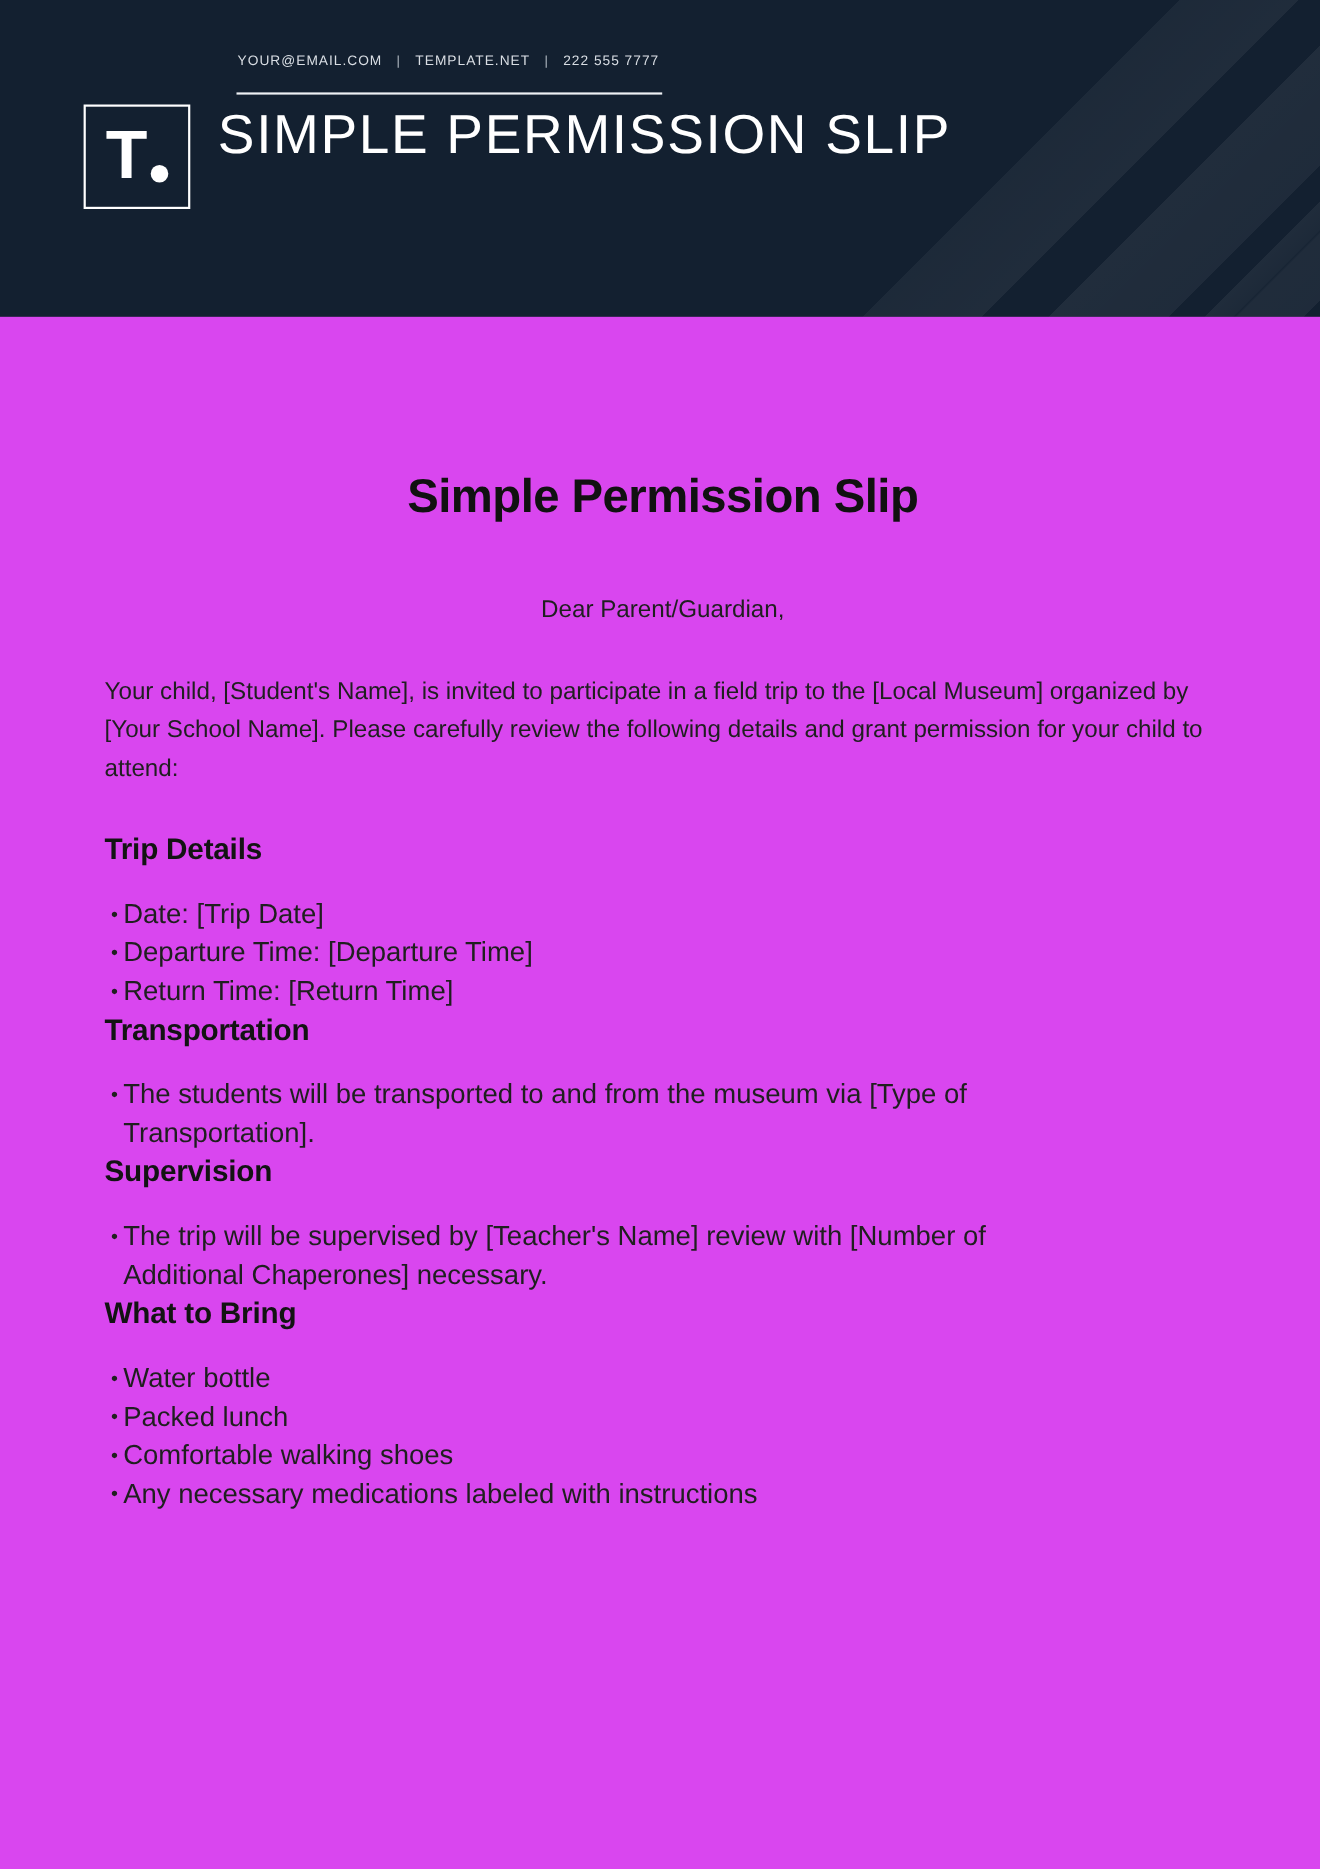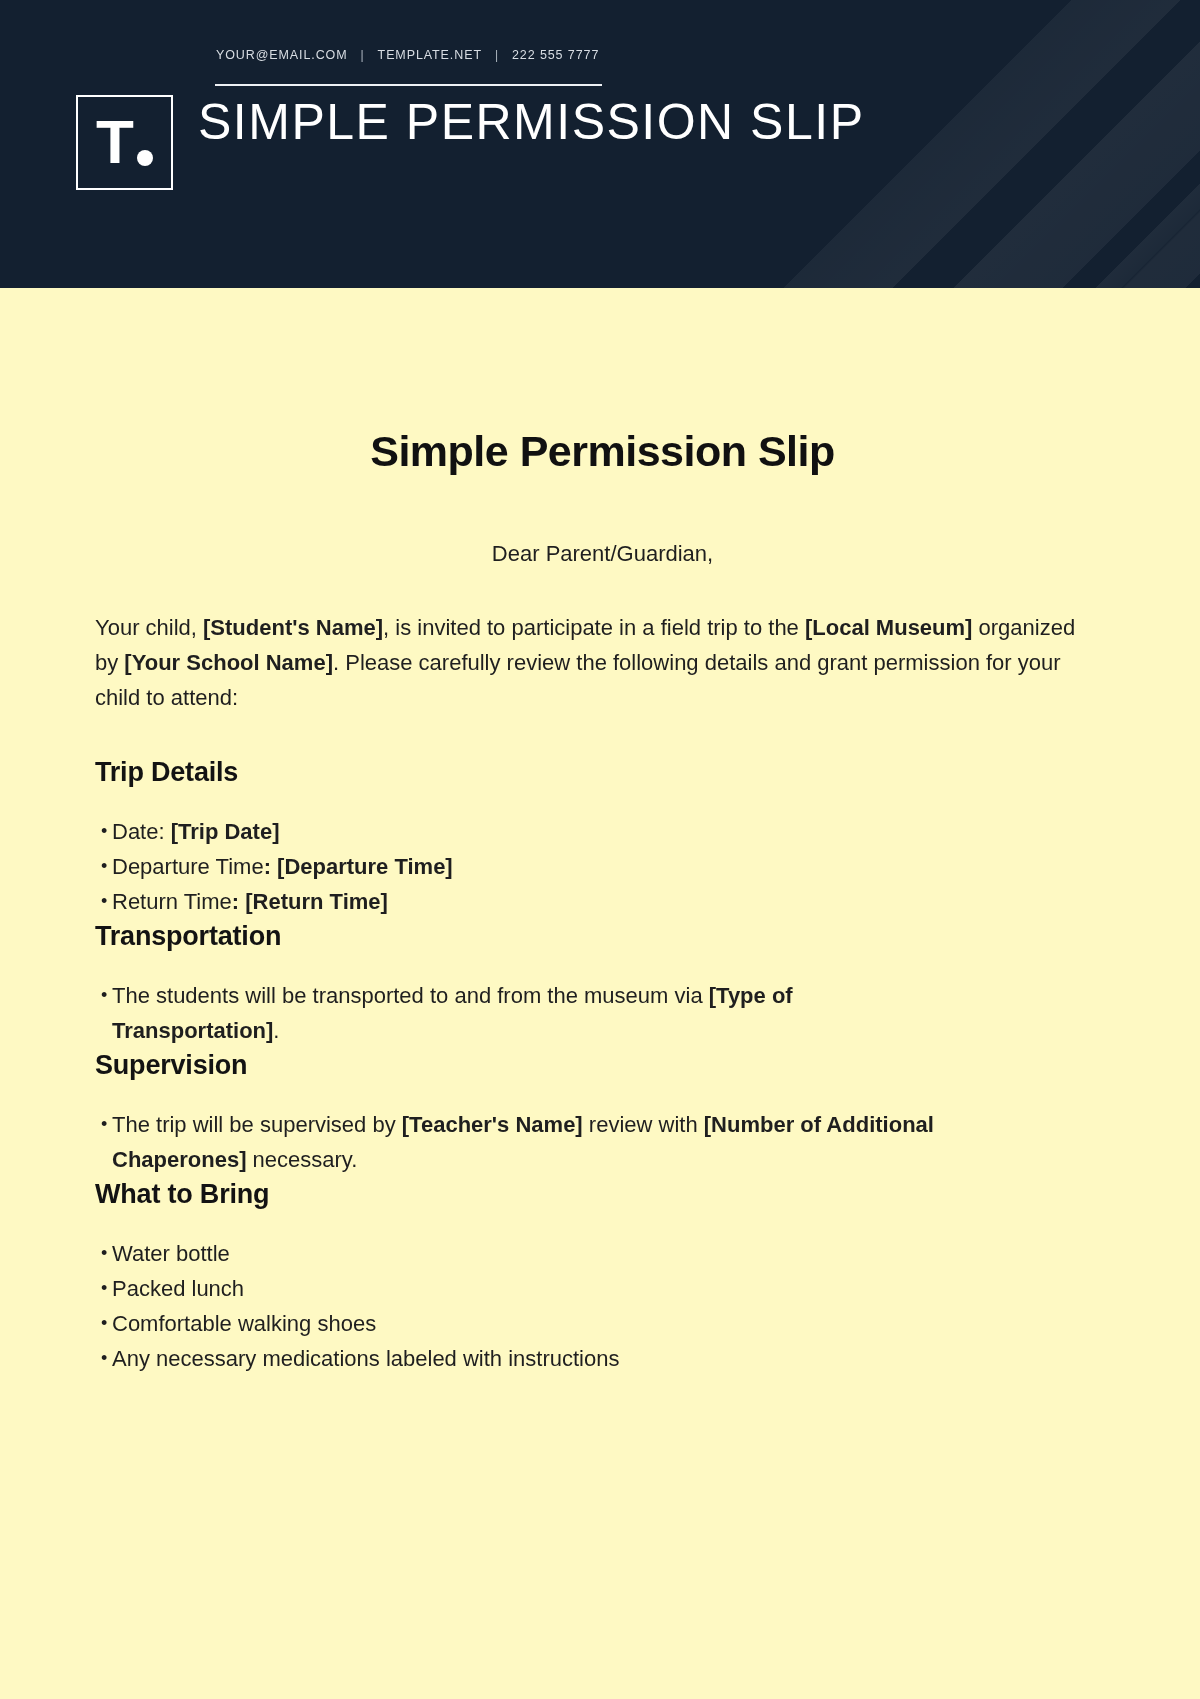"YOUR@EMAIL.COM" .page { background: #fef9c3 -> #d946ef }
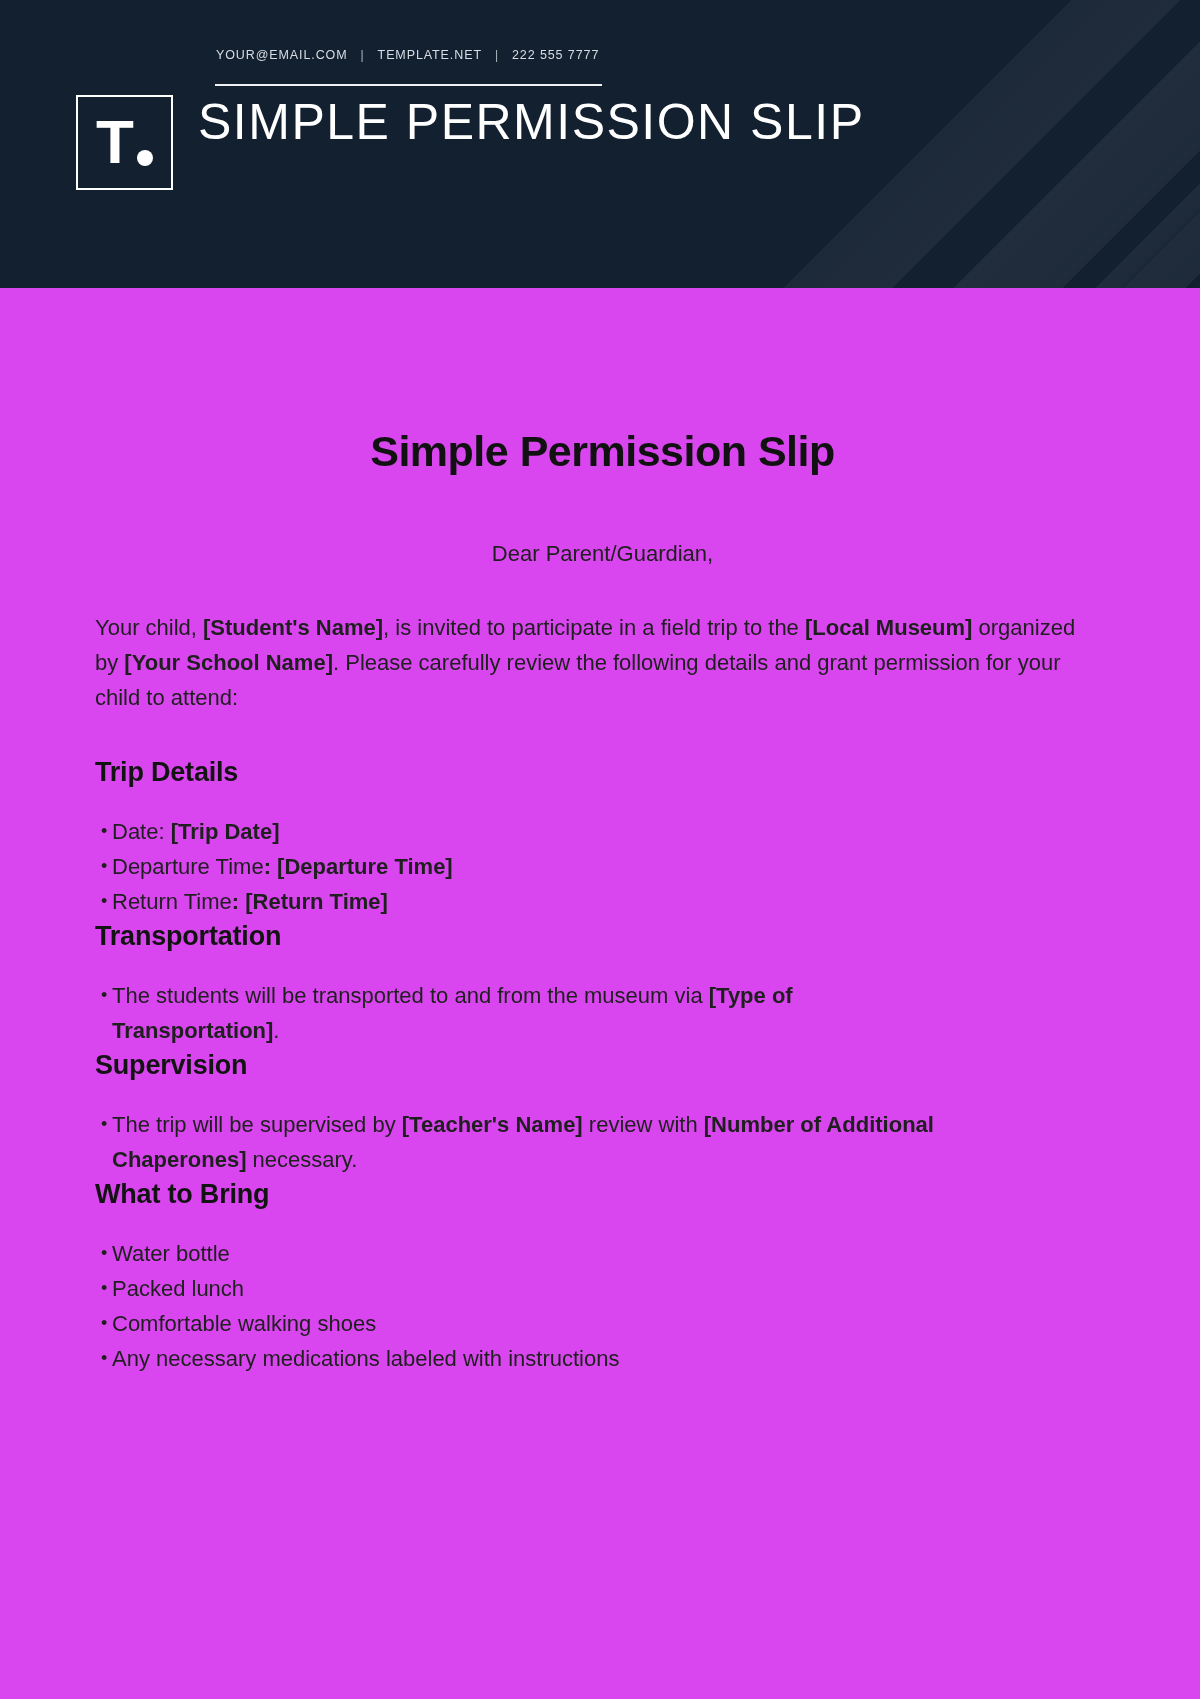"[Student's Name]" b, .b { font-weight: 700 -> 400 }
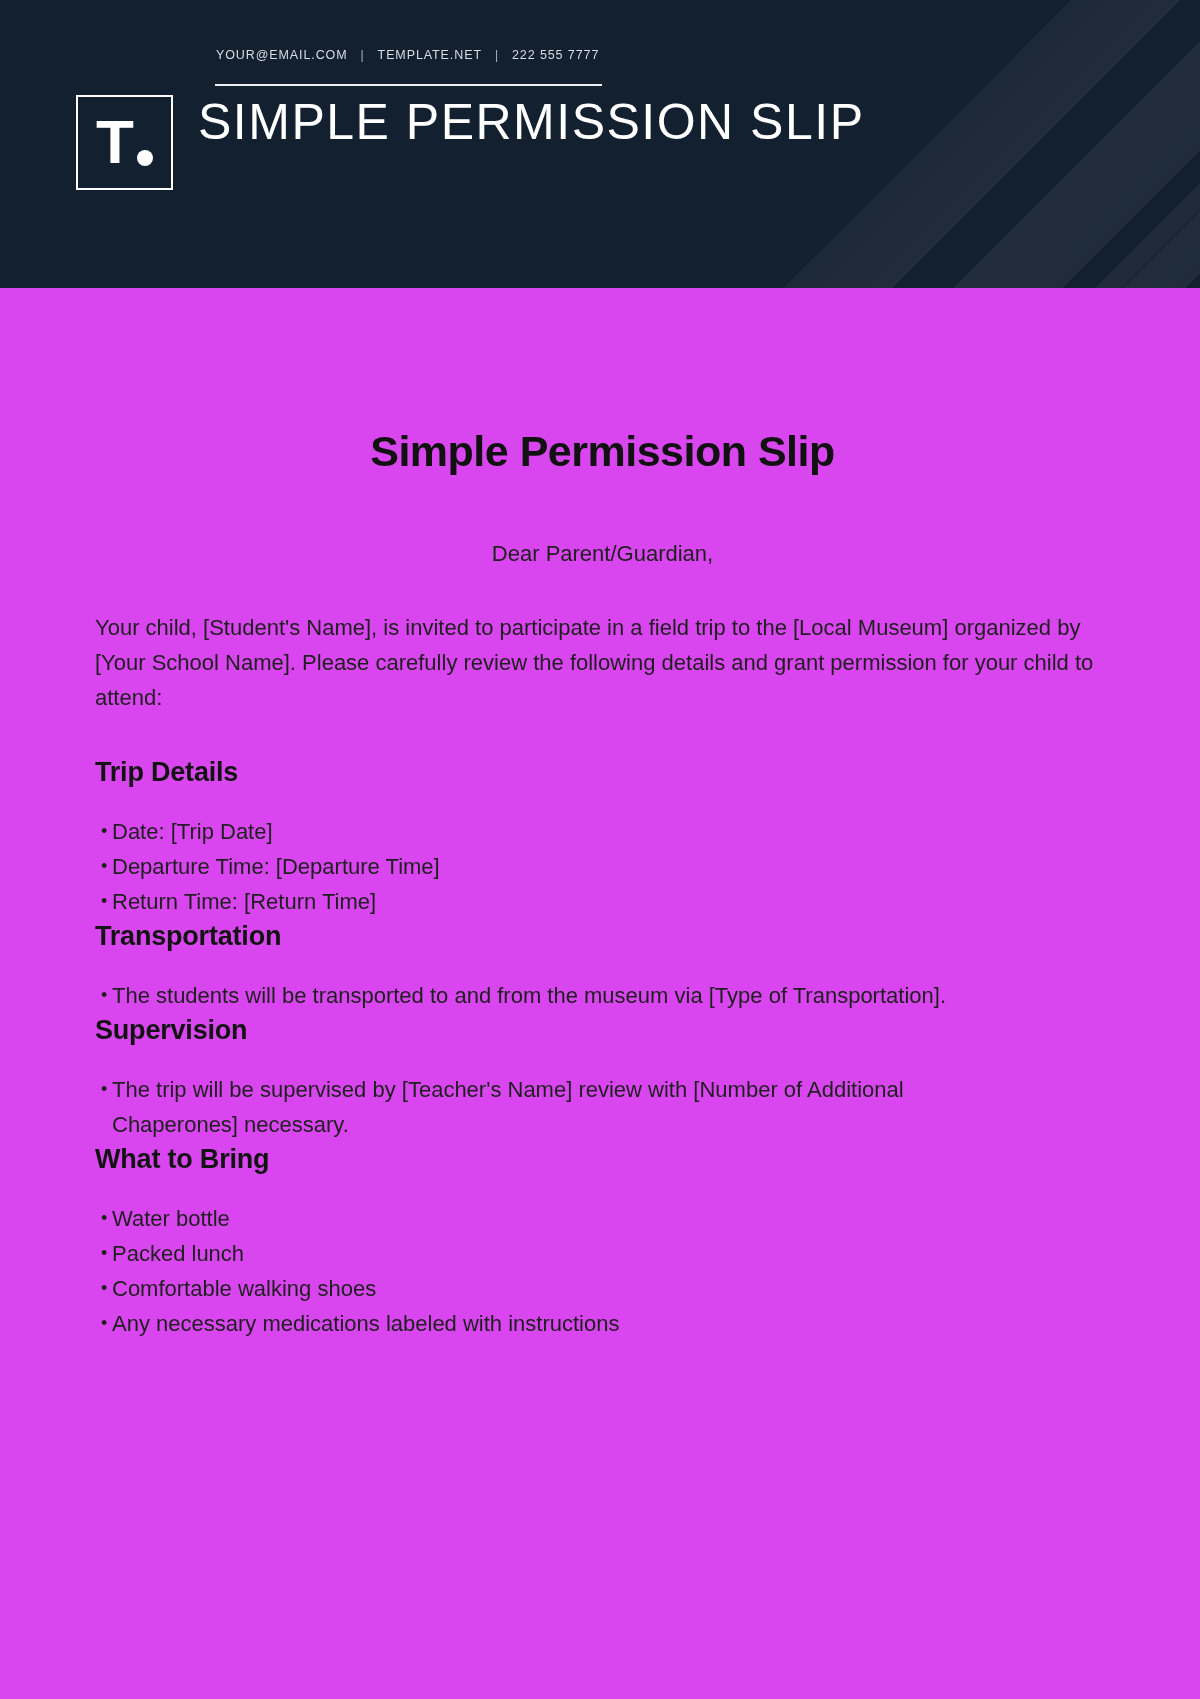"Date: [Trip Date]" .section li { font-size: 22px -> 25px }
